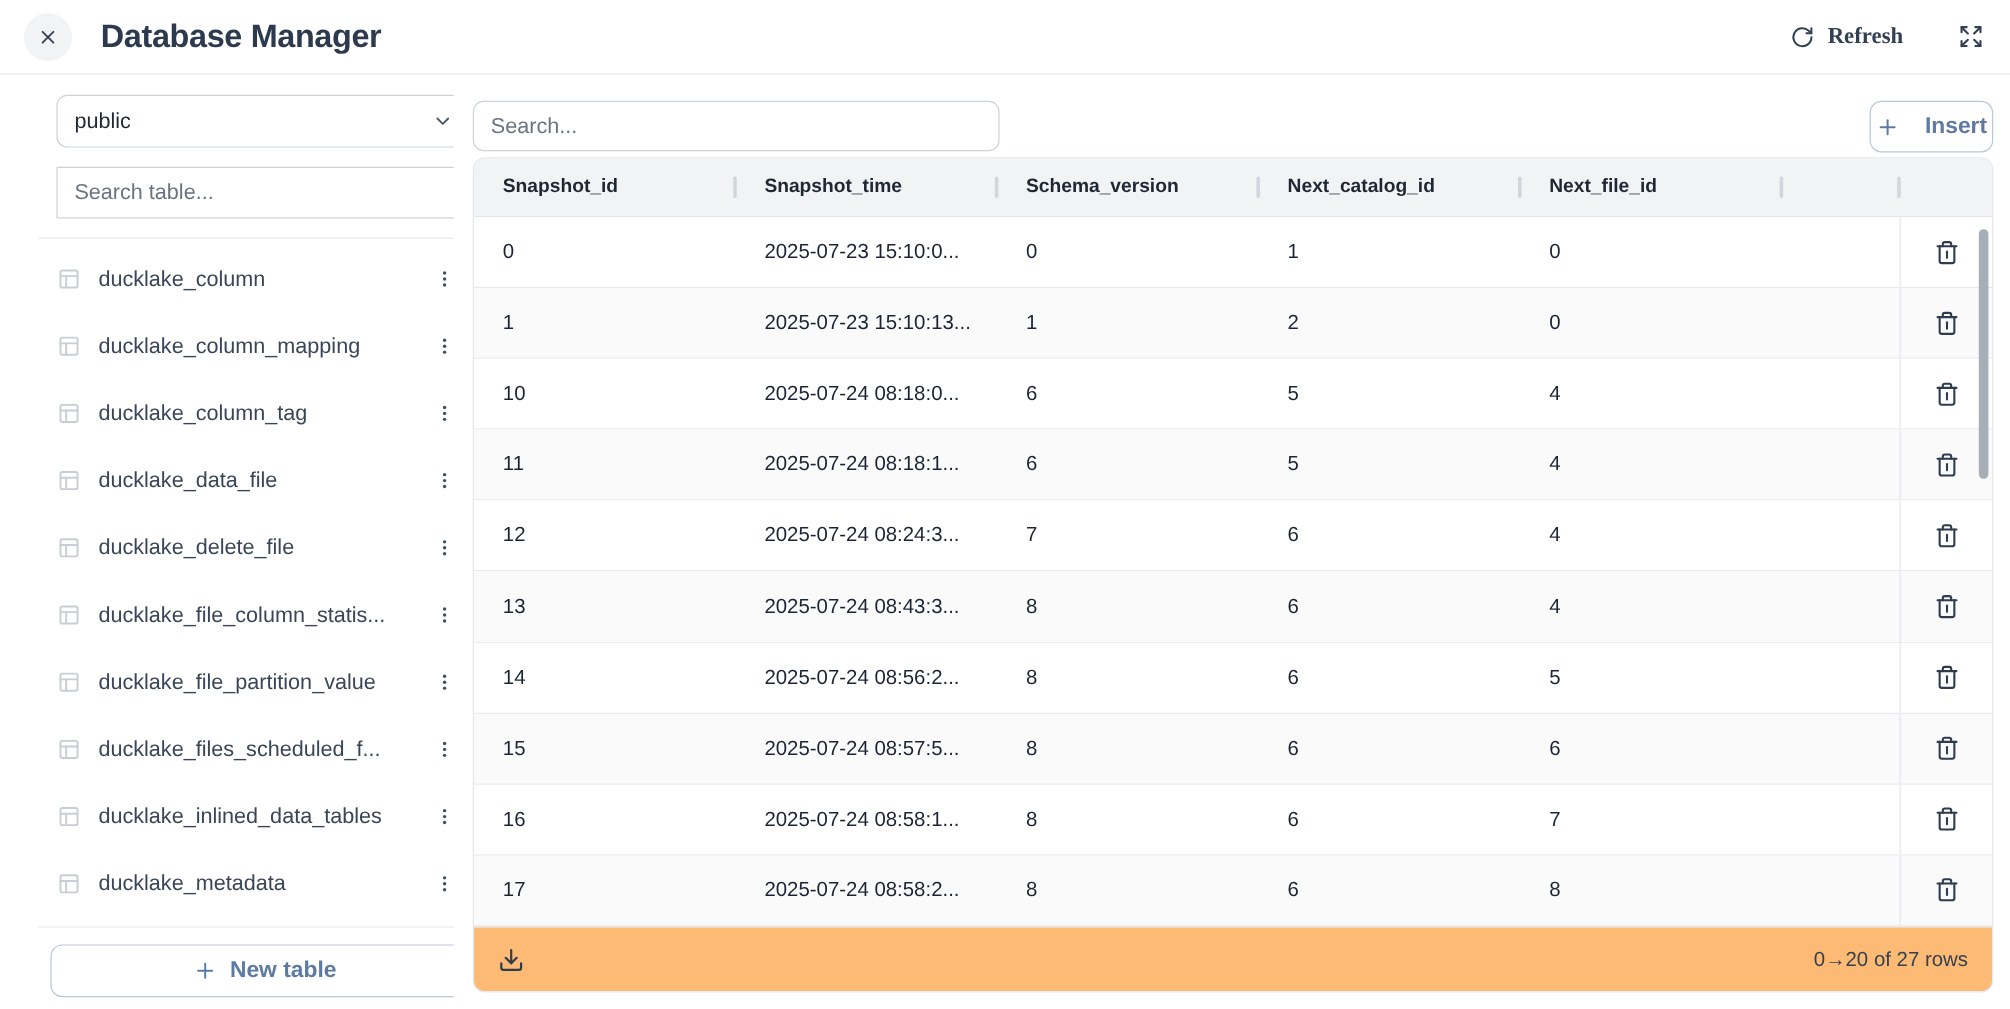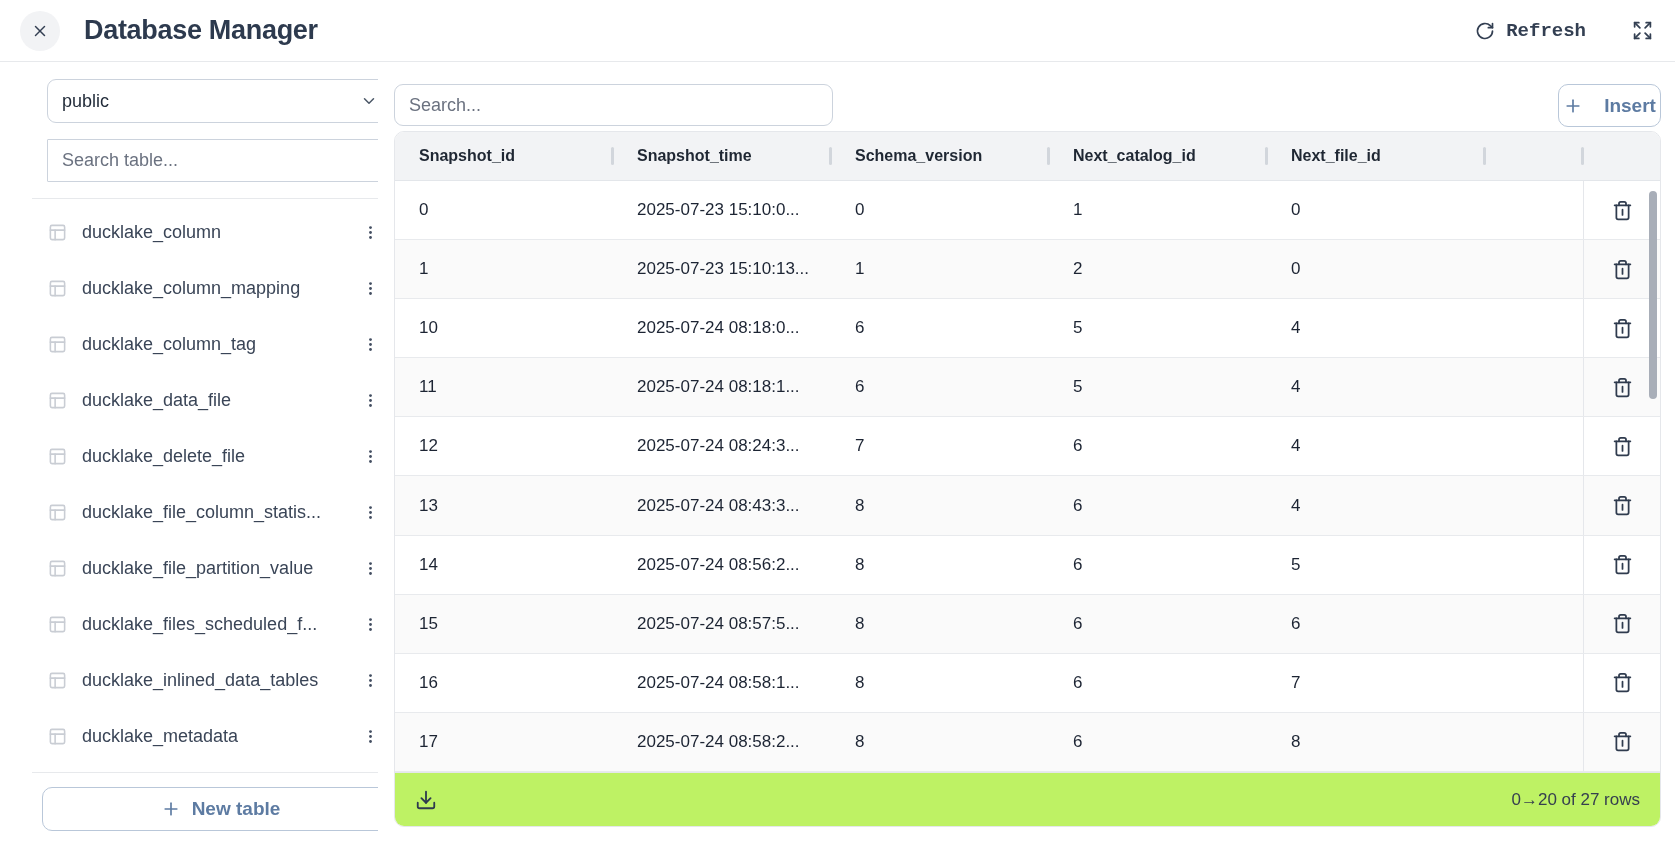"Refresh" .refresh-btn { font-family: Liberation Mono, monospace -> Liberation Serif, serif }
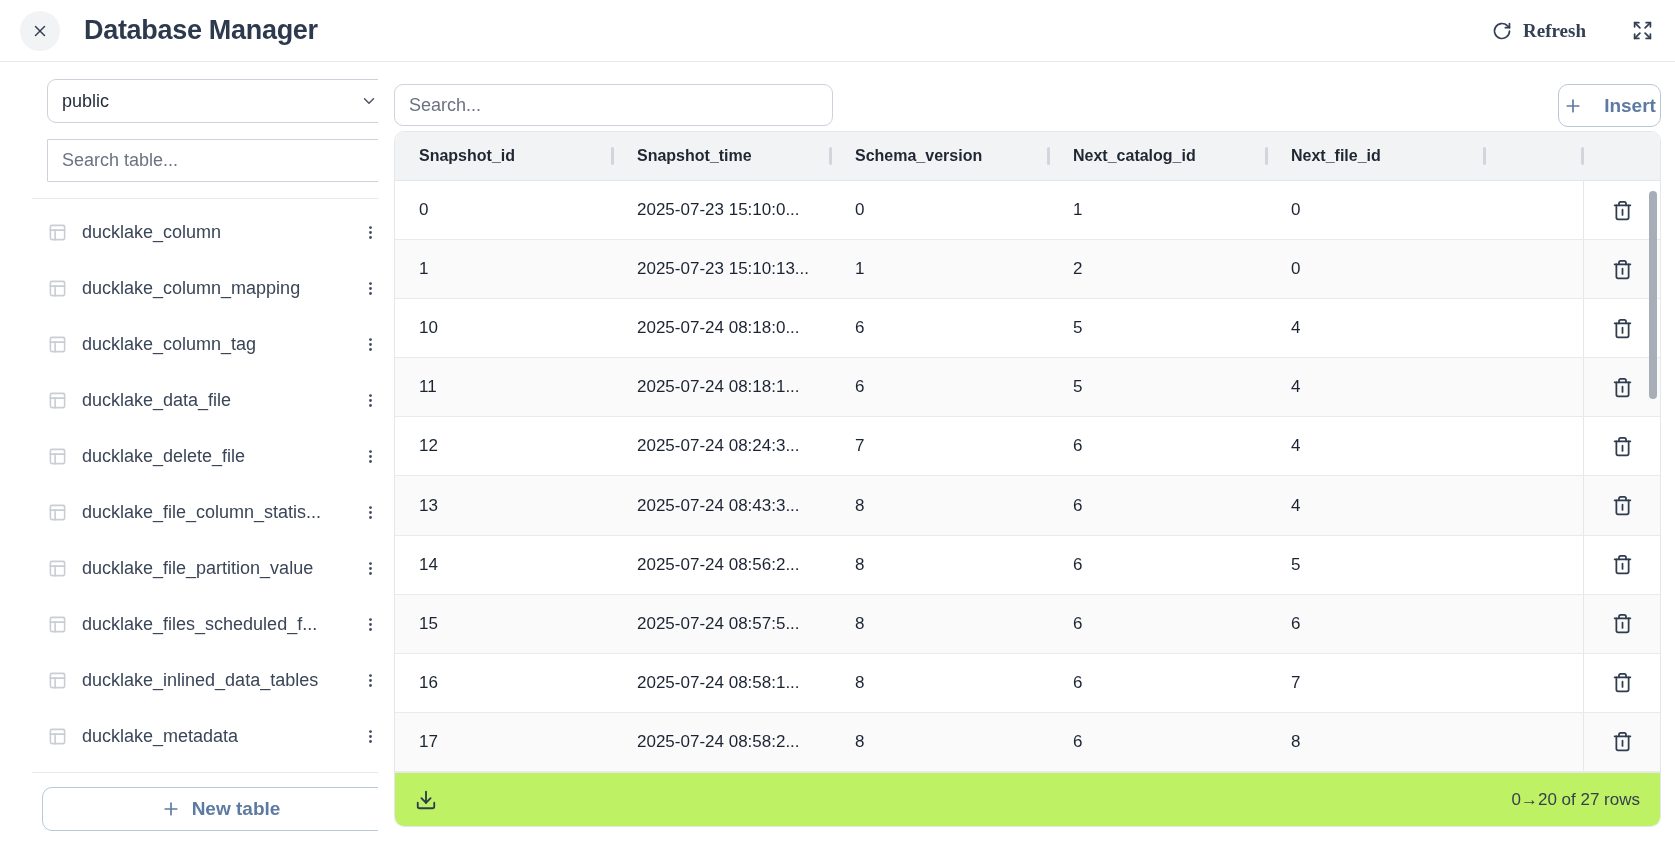"0→20 of 27 rows" .grid-footer { background: #bef264 -> #fdba74 }
